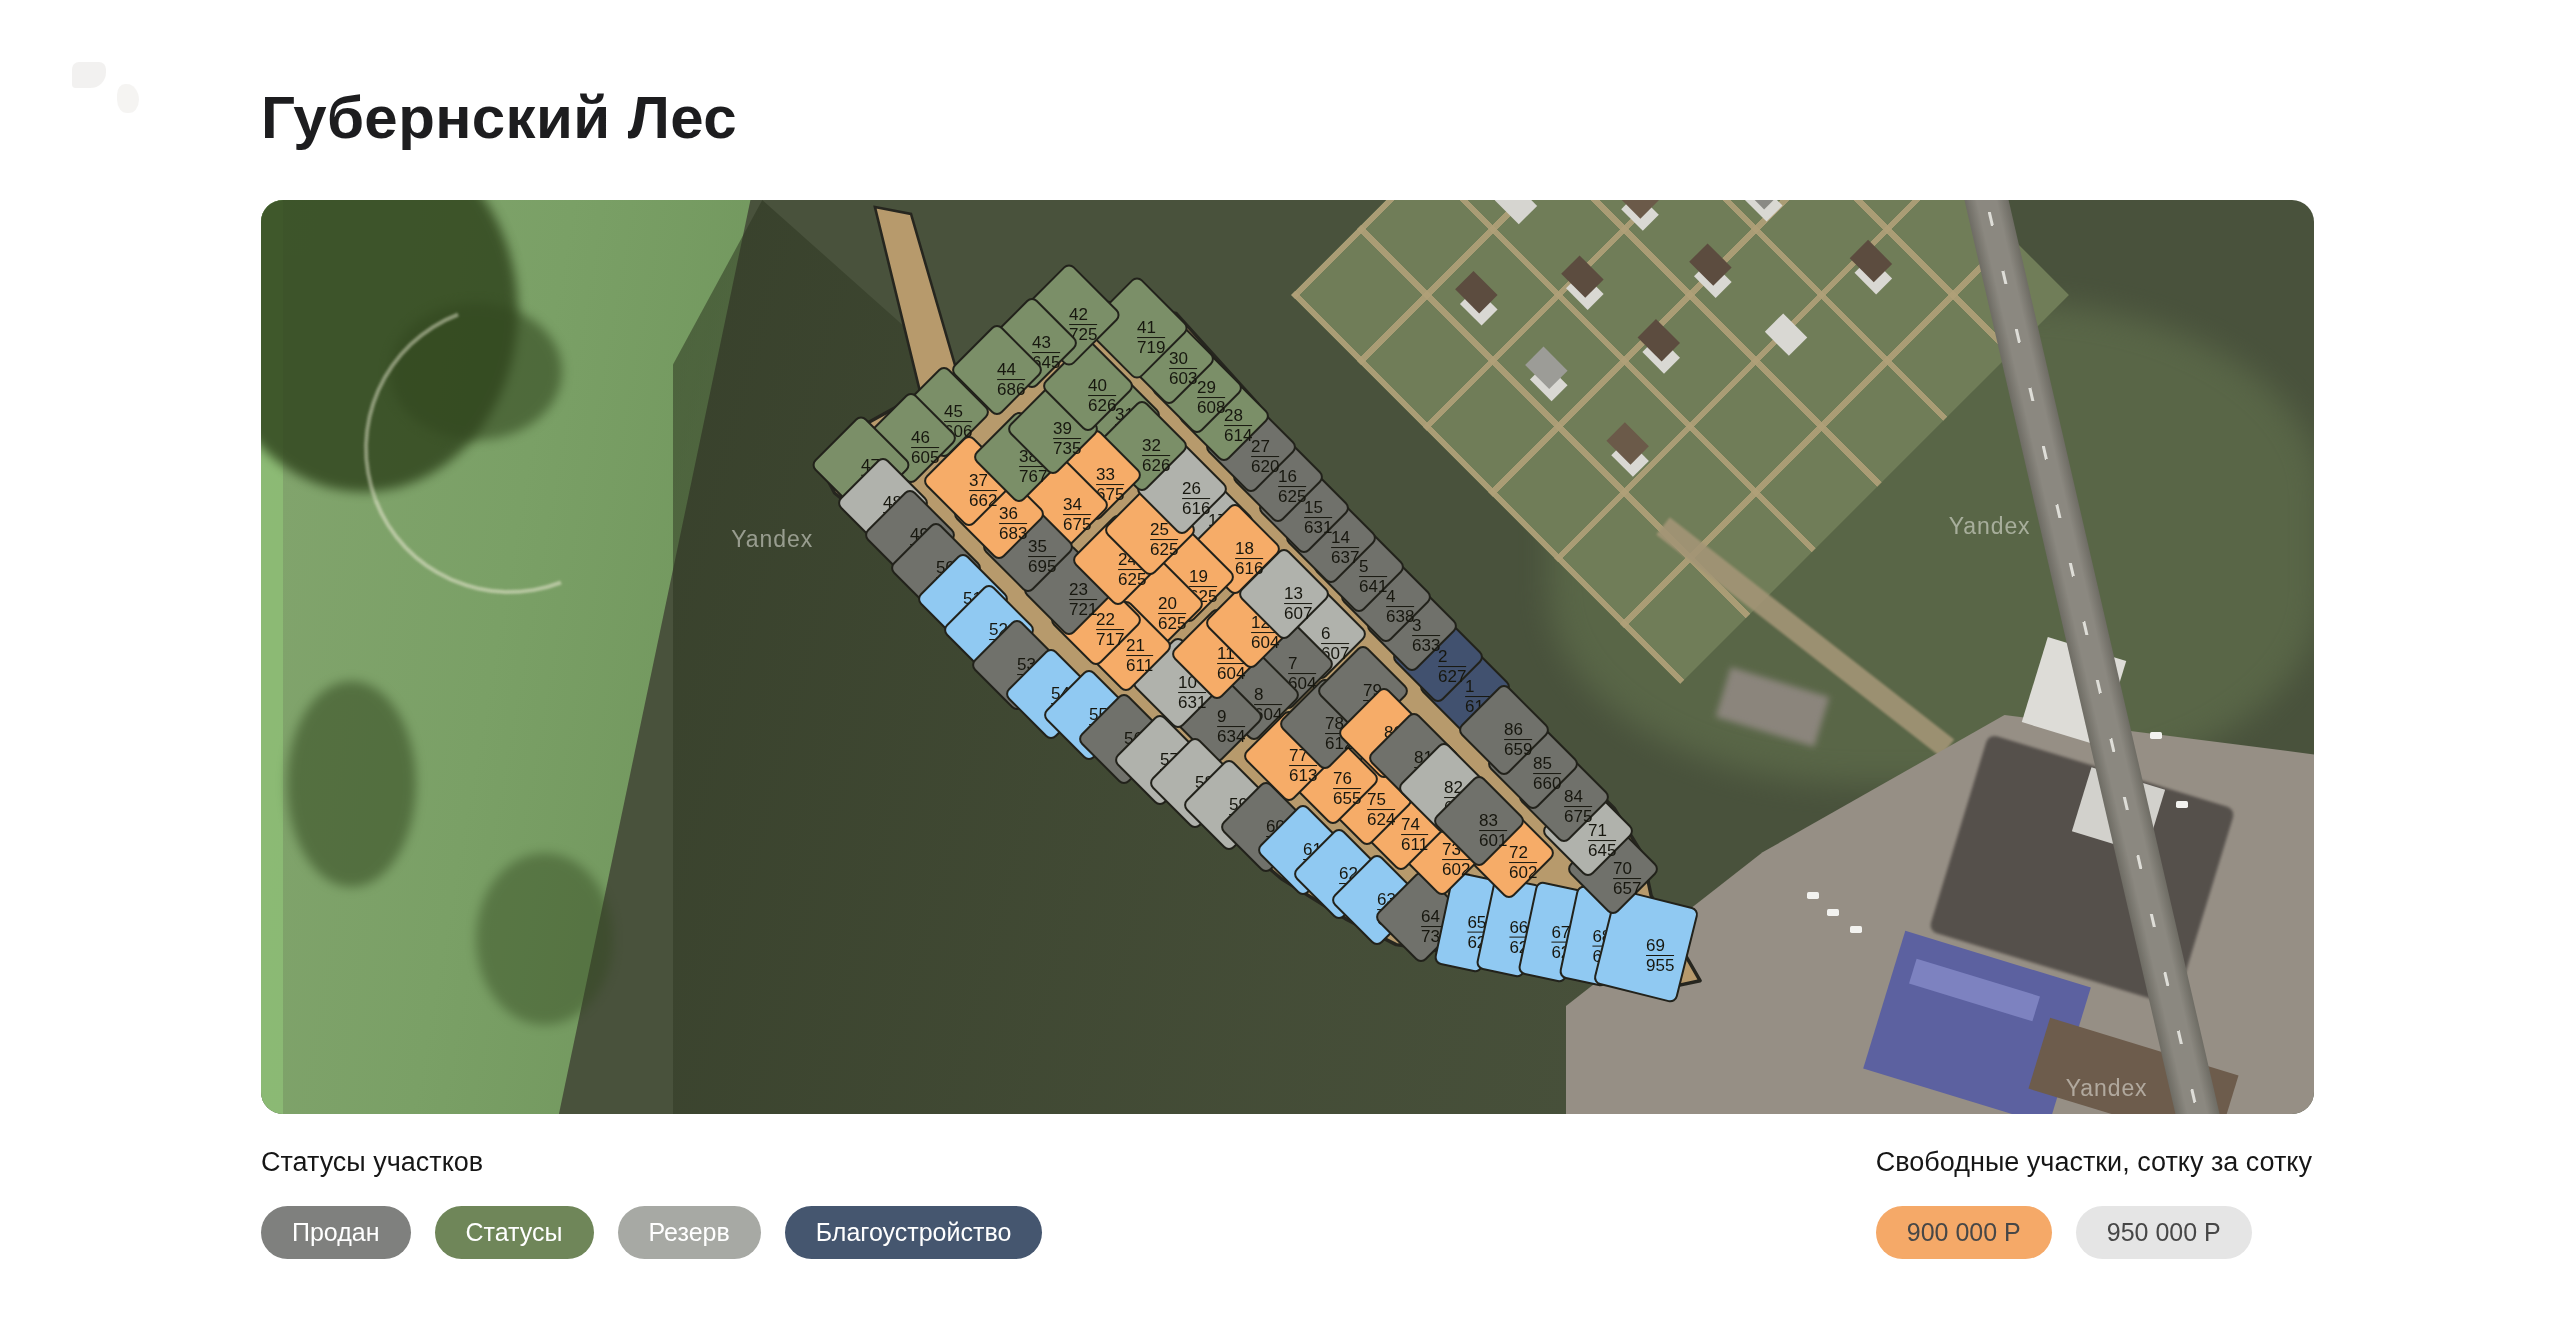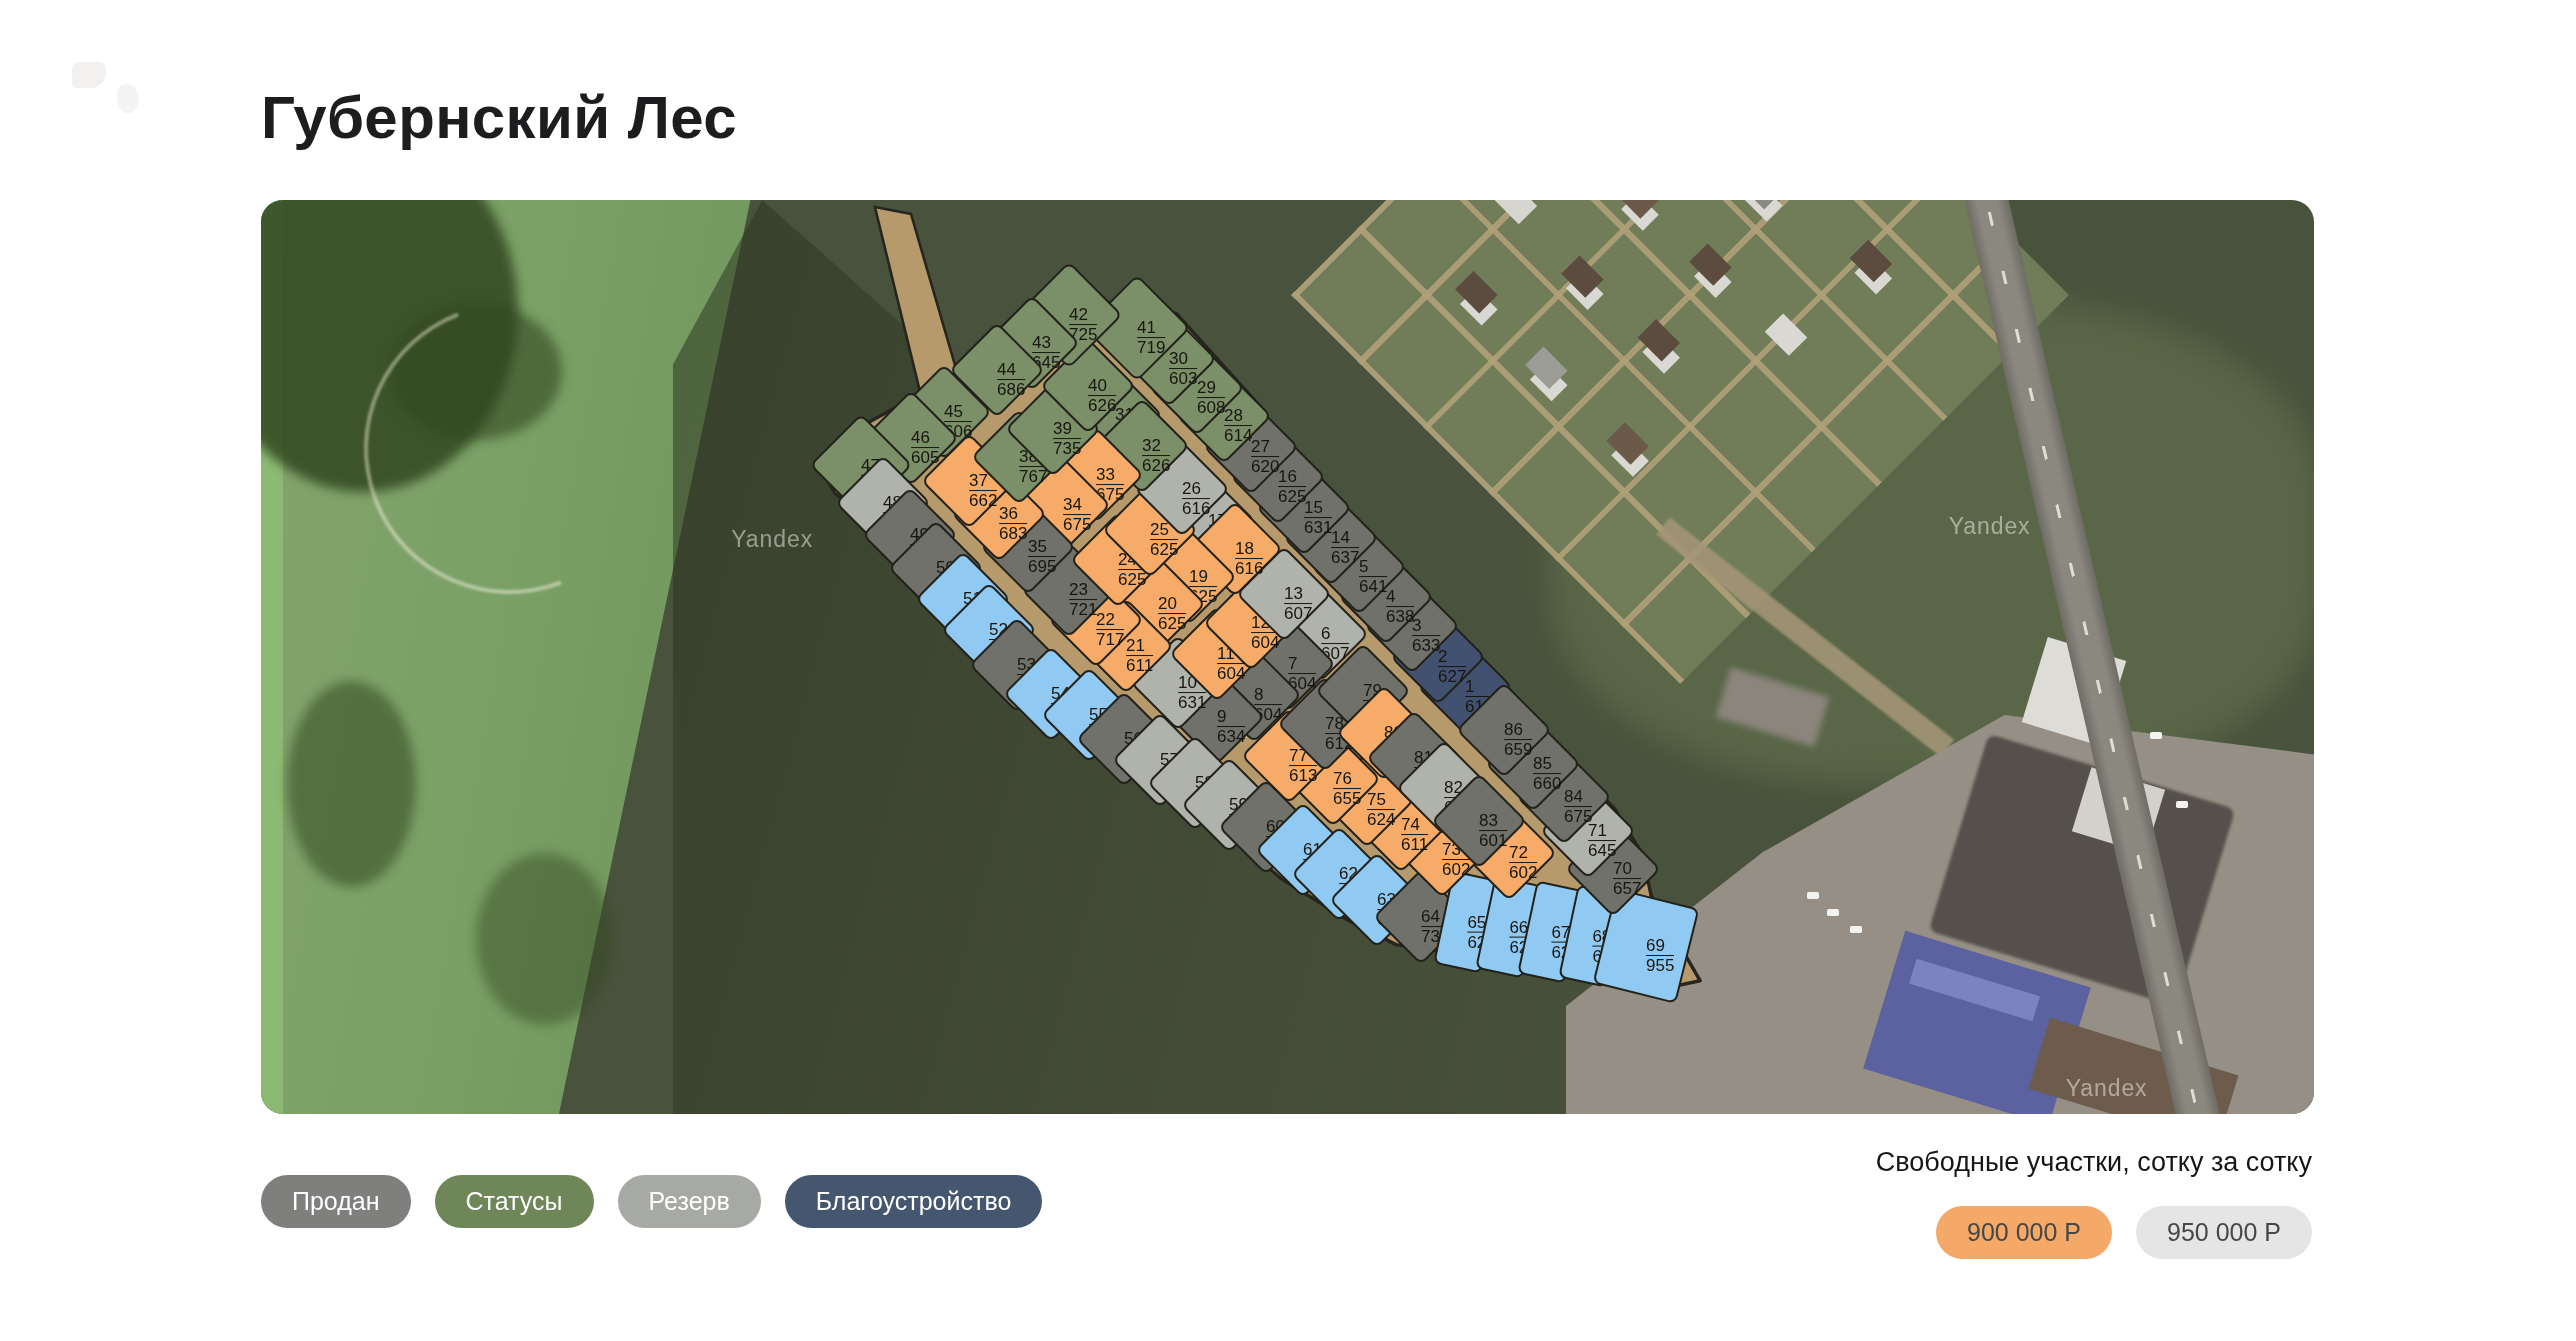"Статусы участков" div.legend-title { html: none -> <div>Статусы участков</div> }
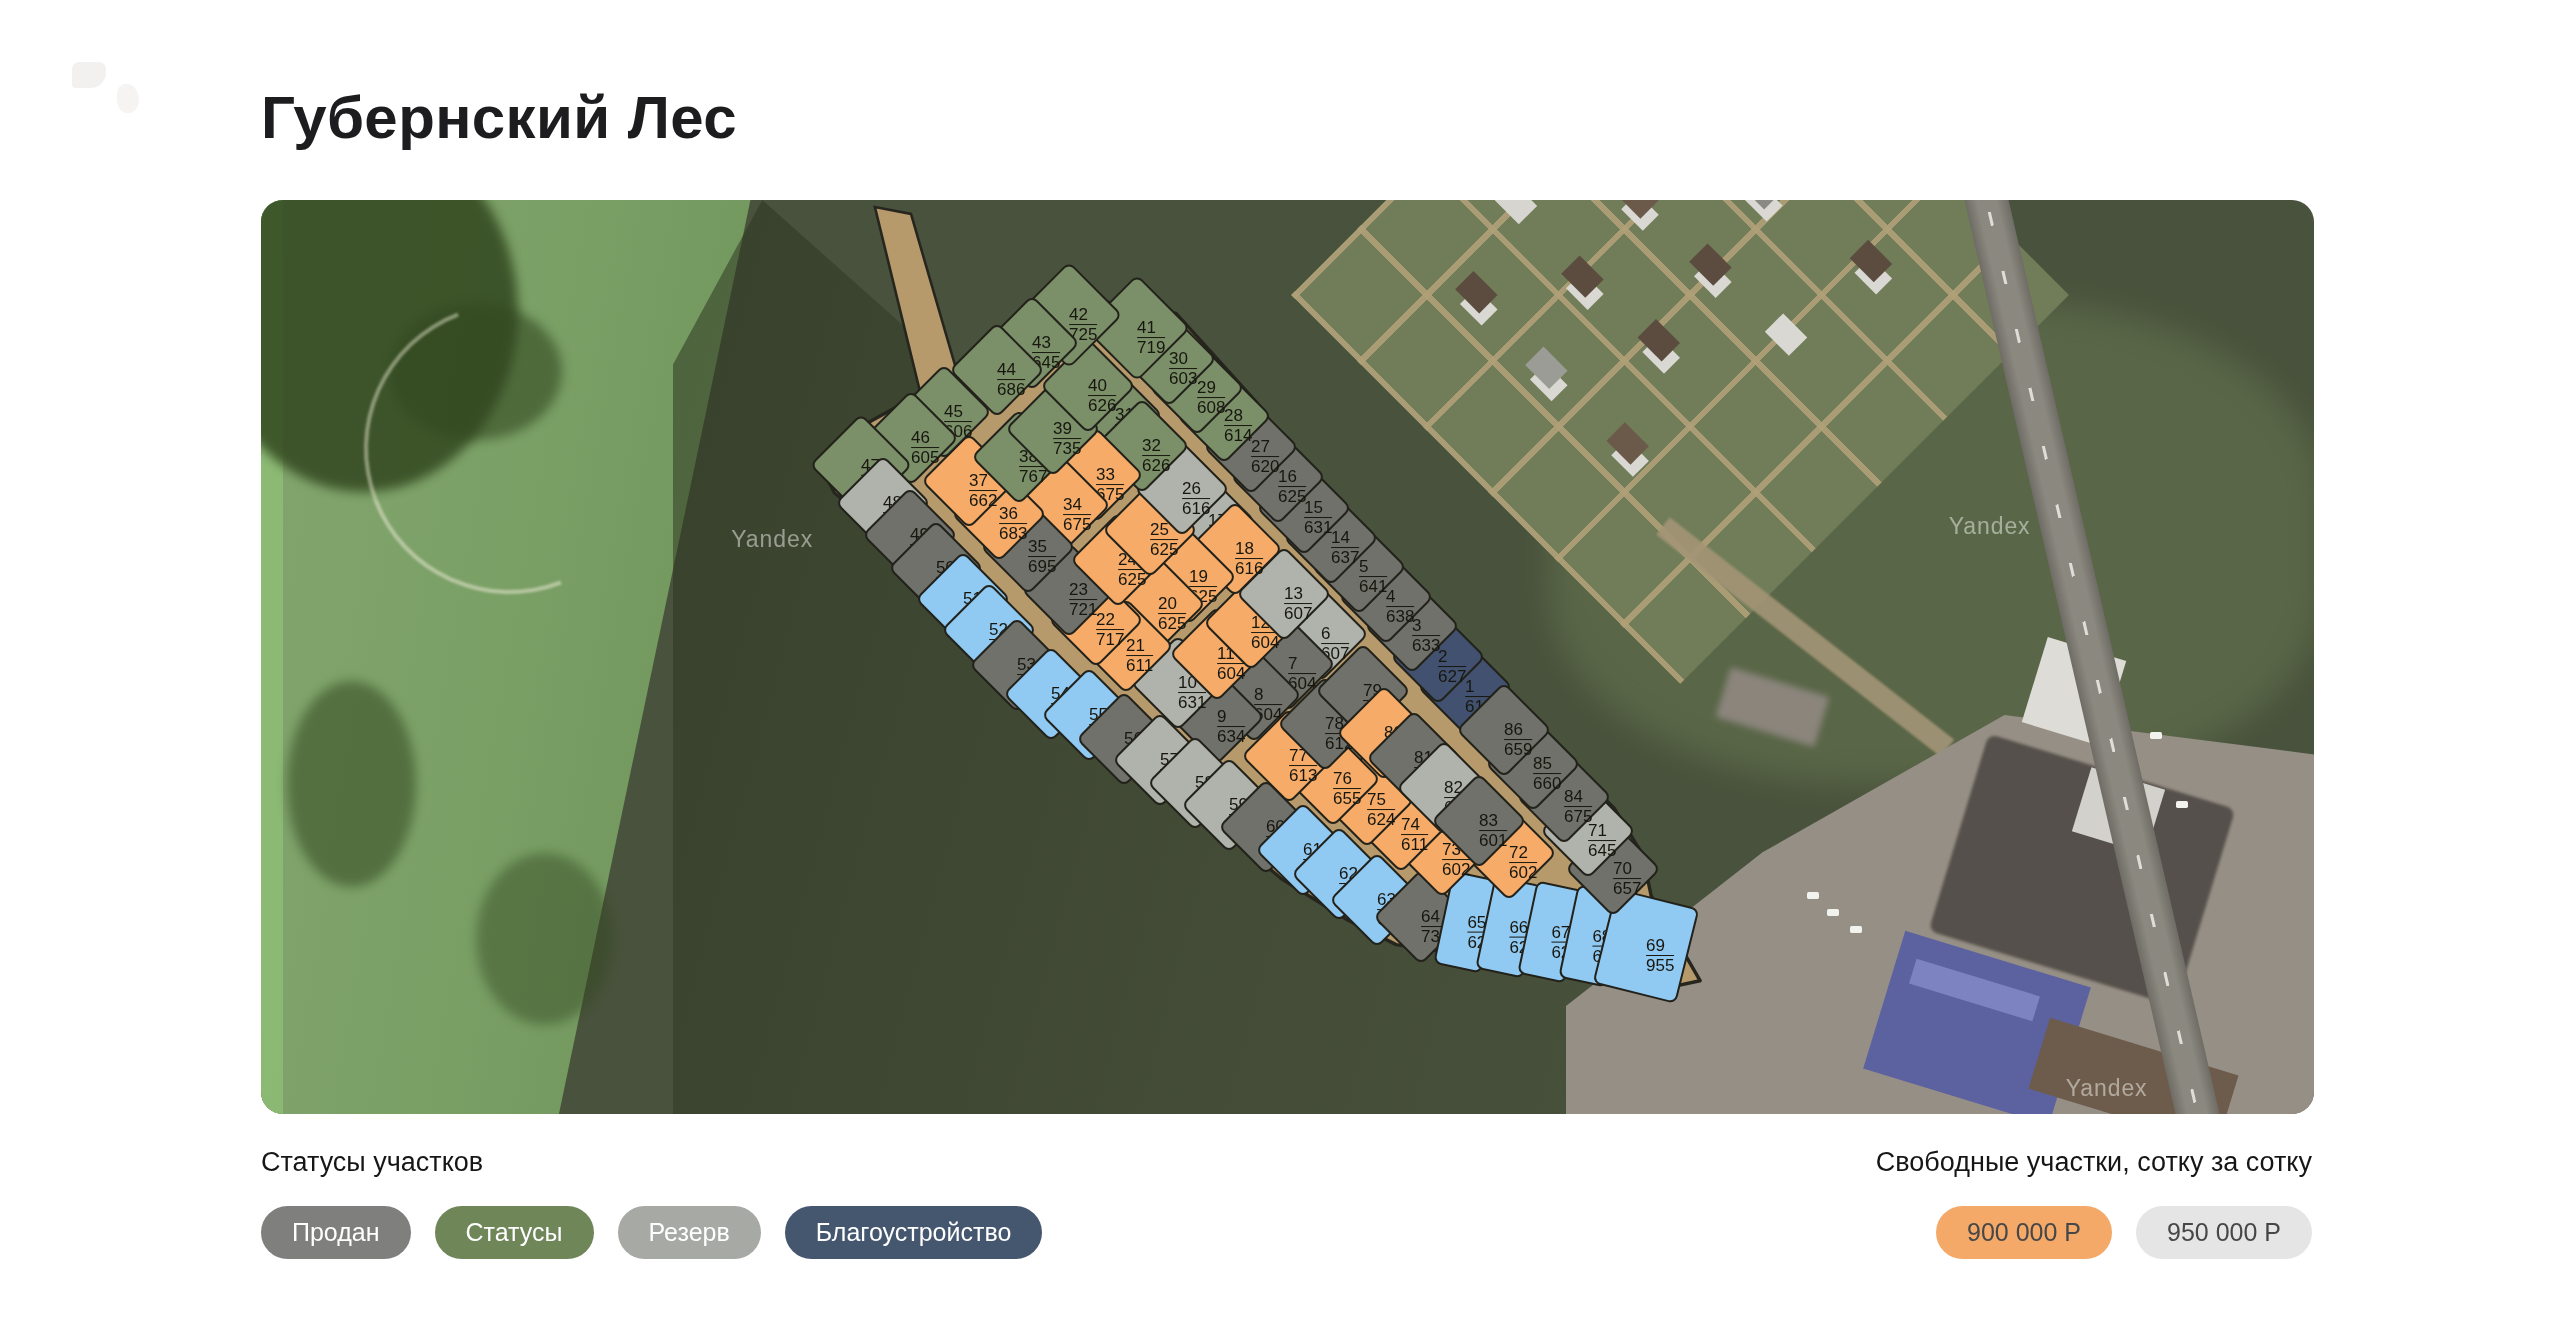"Продан" .pill-row { justify-content: flex-end -> none }
